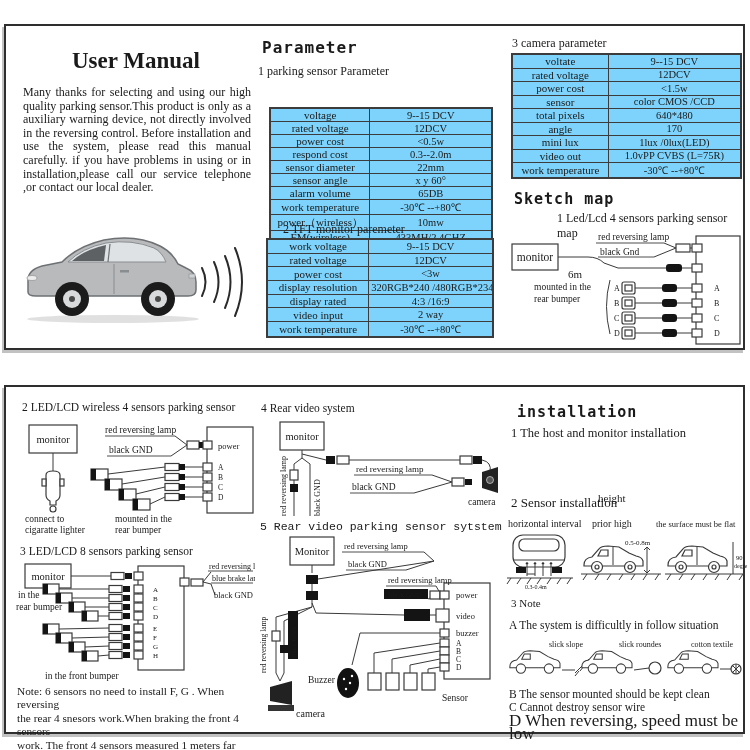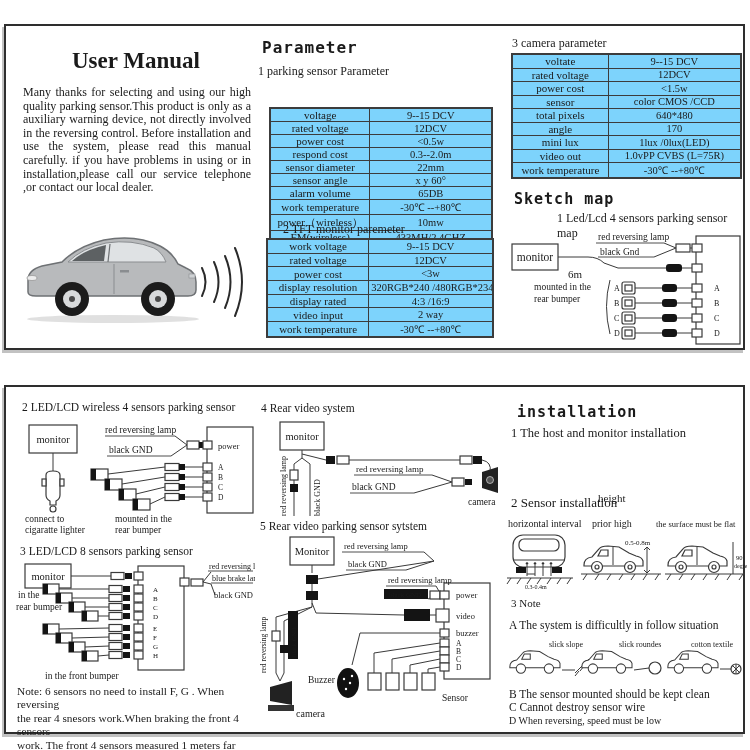"5 Rear video parking sensor" div.abs { font-family: none -> Liberation Mono, monospace }
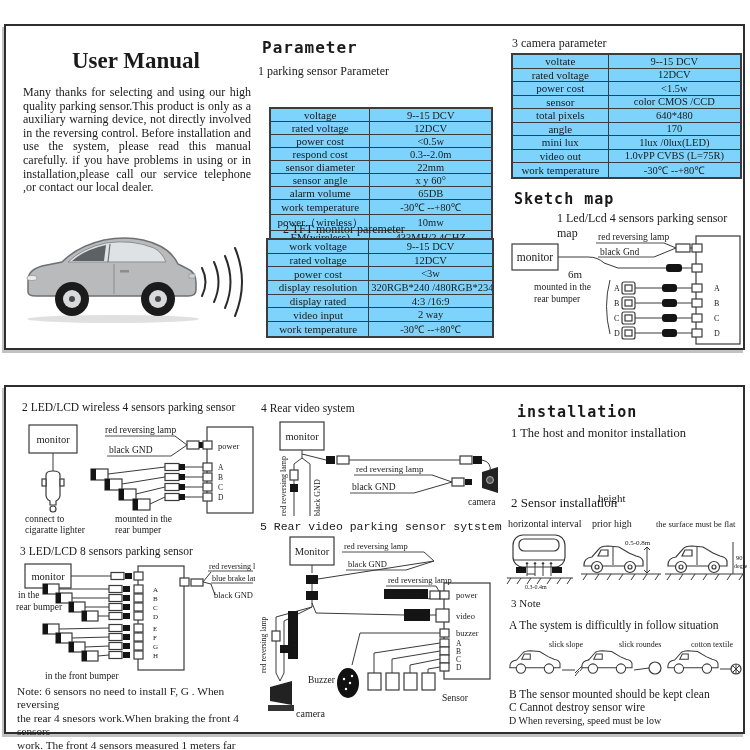"D When reversing, speed must" div.abs { font-size: 10px -> 17px }
